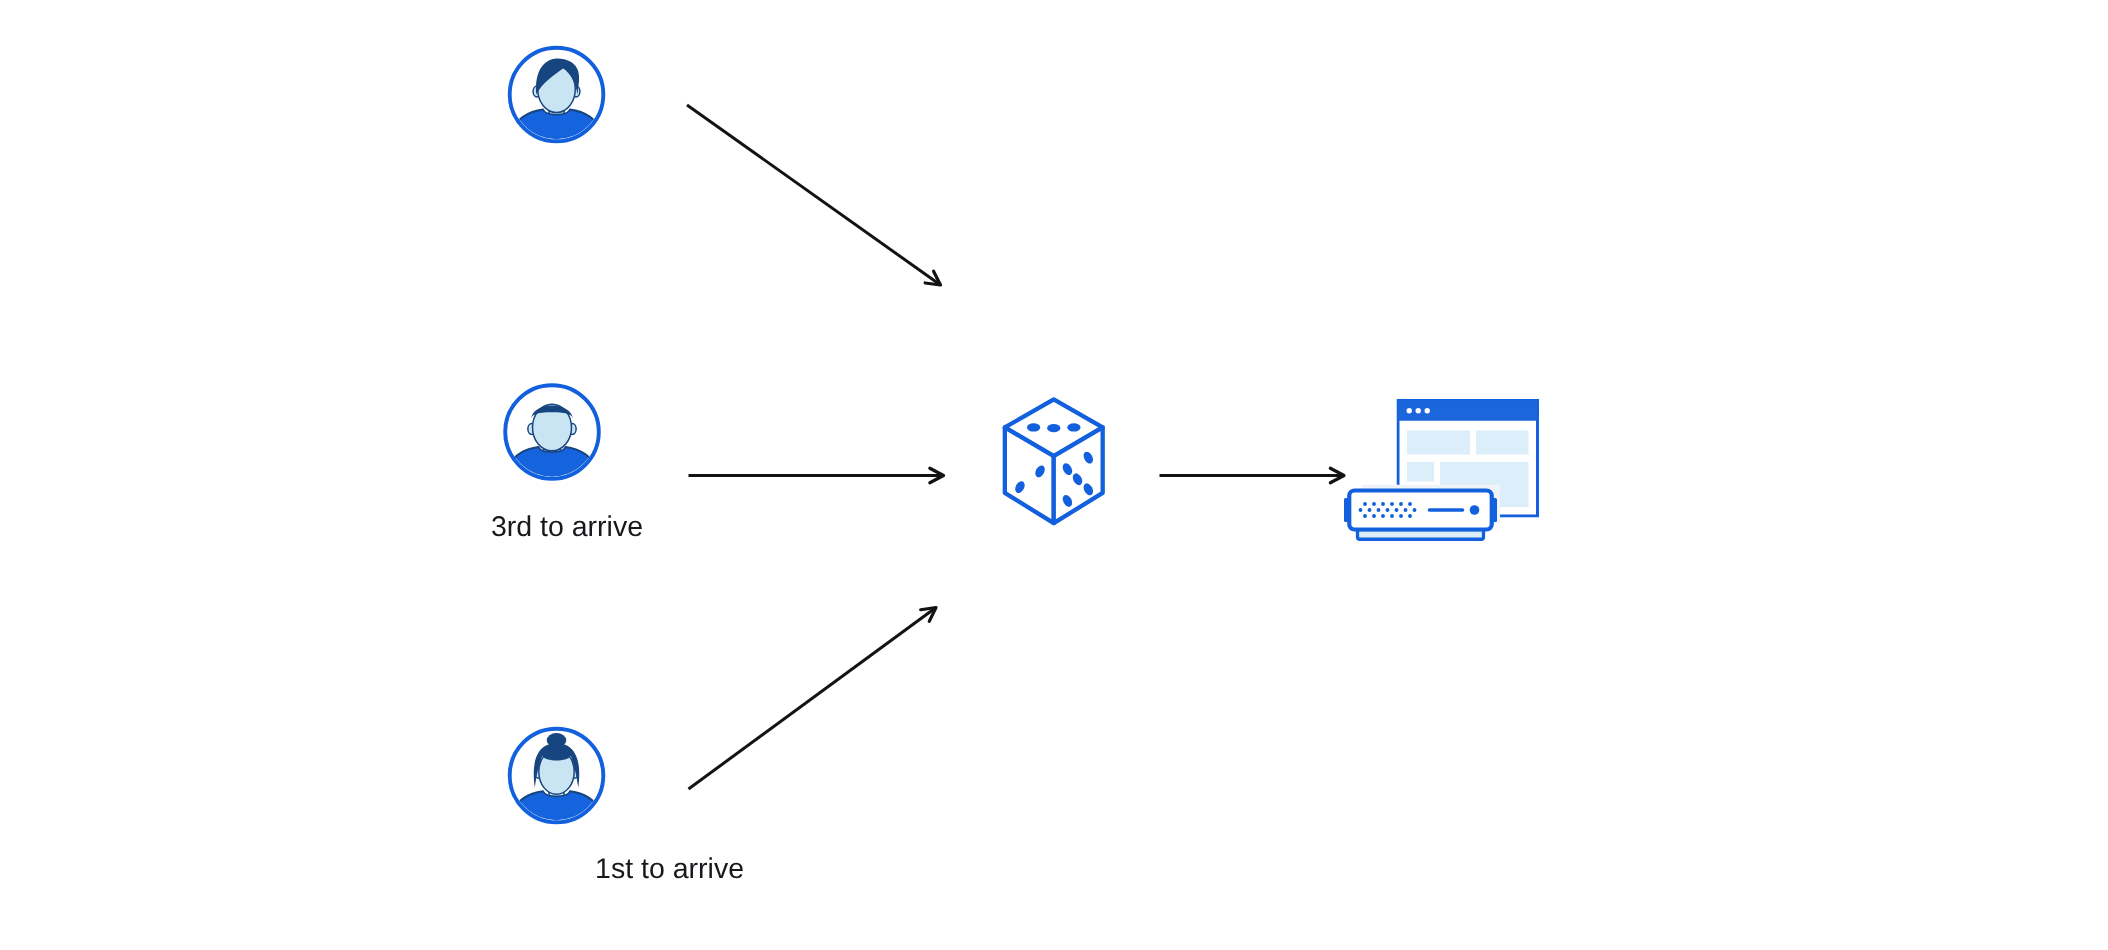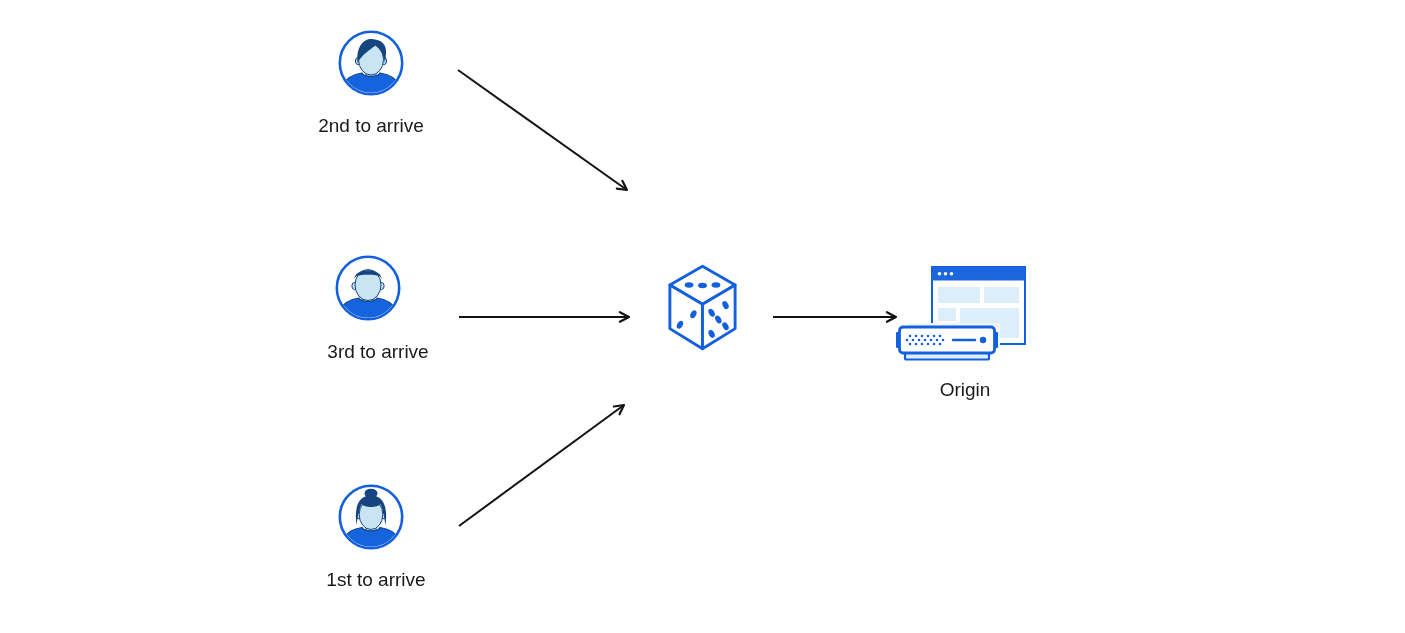"2nd to arrive" div.node-label { html: <div>2nd to arrive</div> -> none }
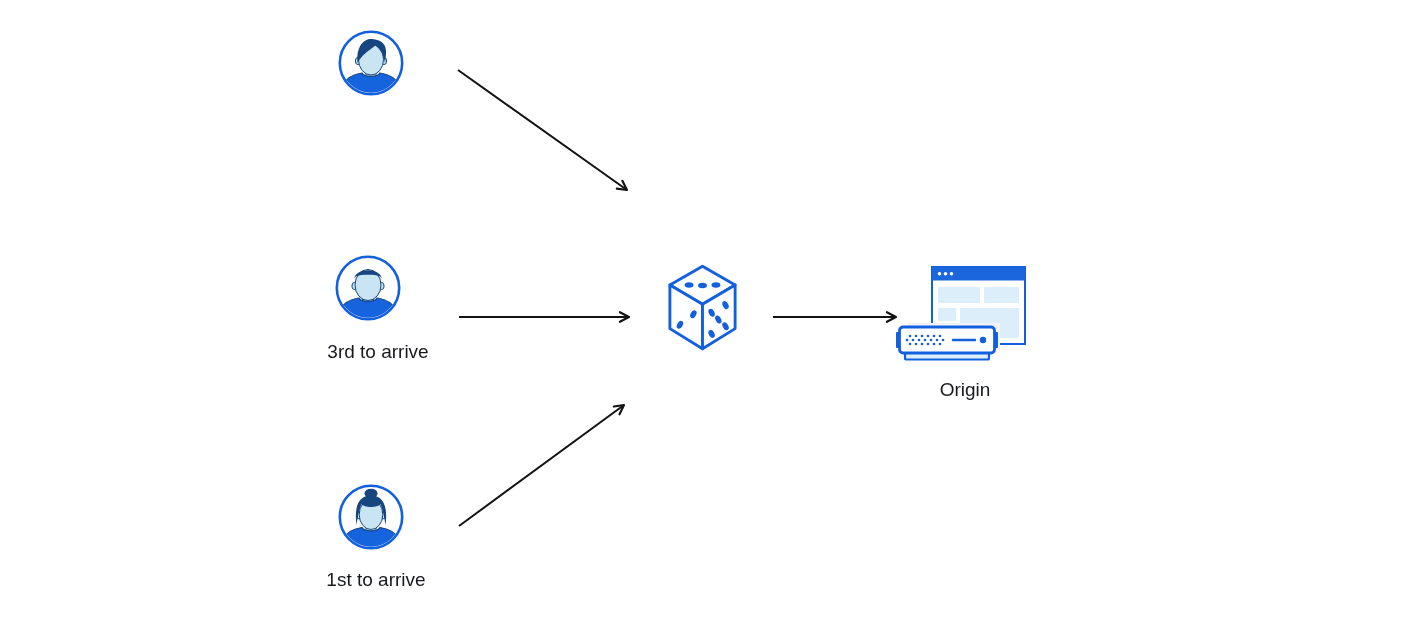"Origin" div.node-label { html: <div>Origin</div> -> none }
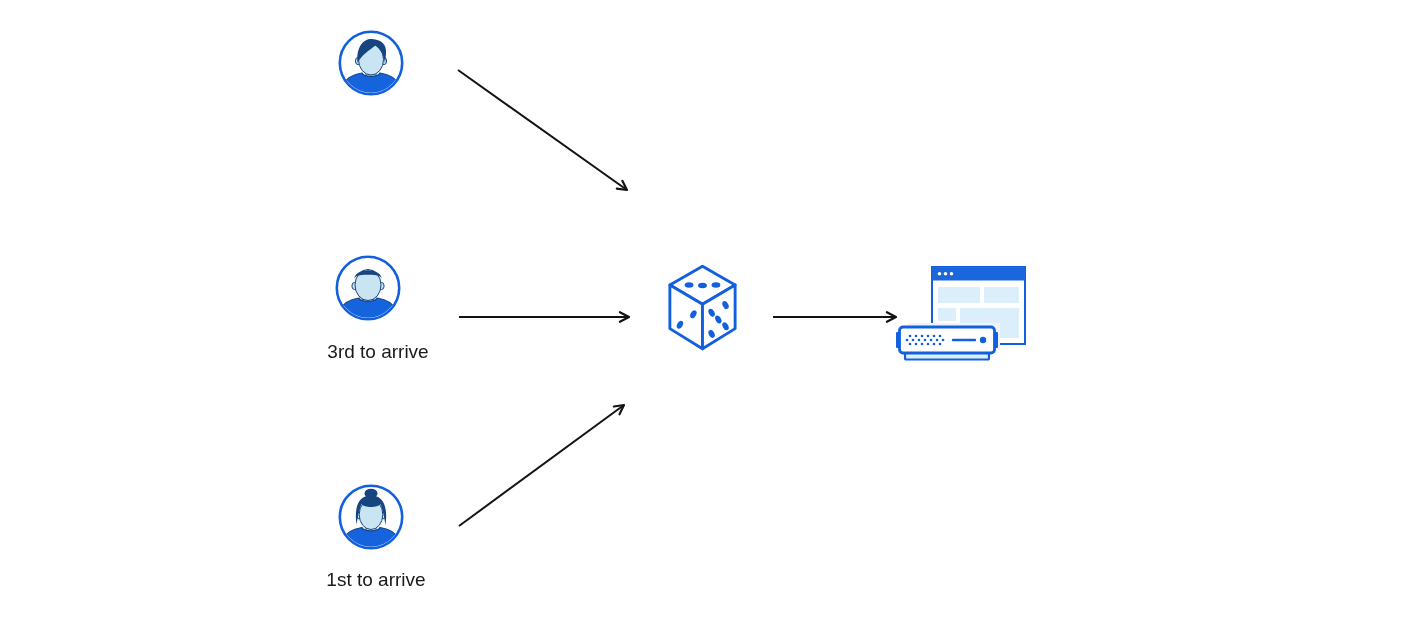"1st to arrive" div.node-label { left: 266px -> 276px; text-align: none -> right }
